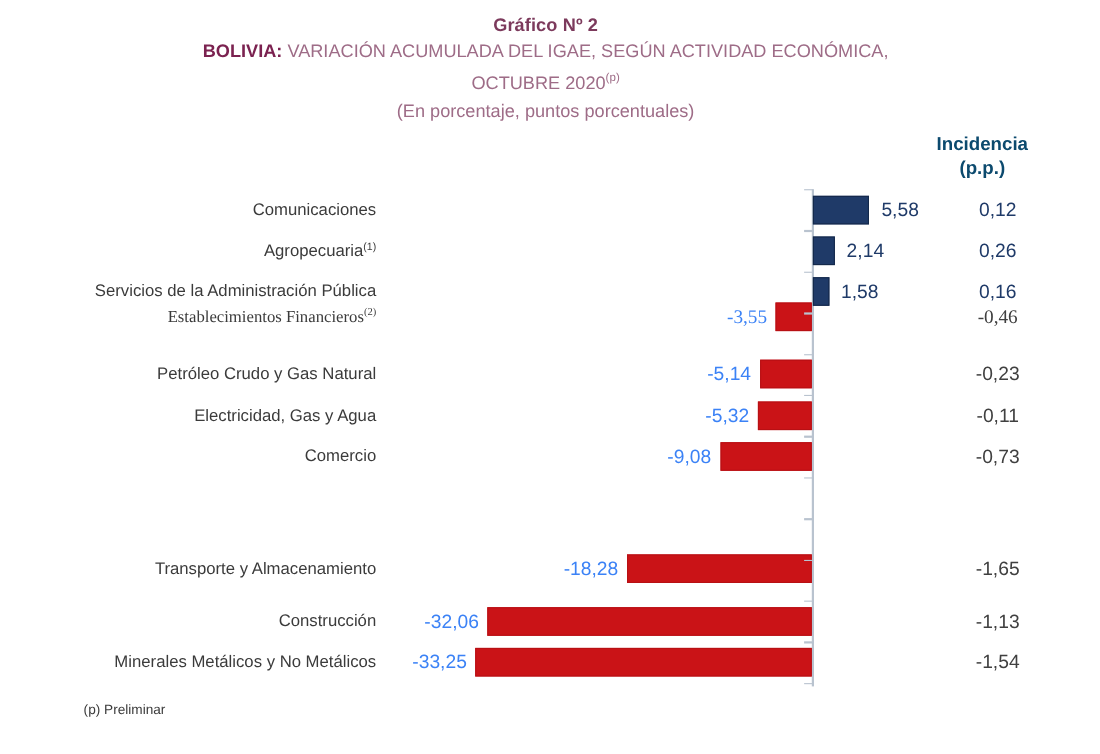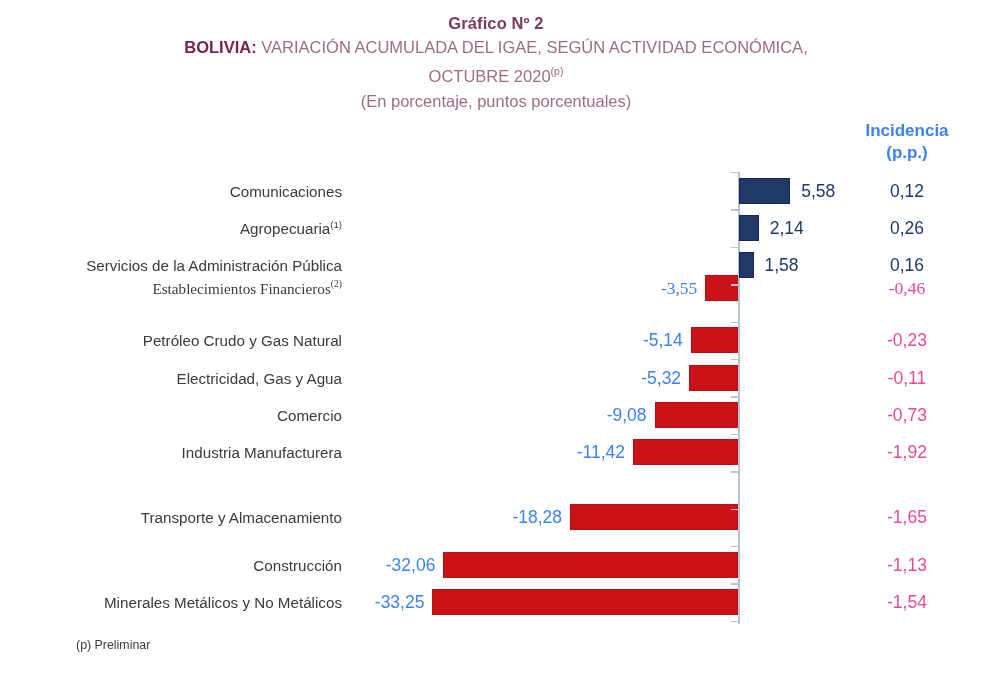"Incidencia" .inc-head { color: #3b82f6 -> #0c4a6e; right: 18px -> 32px }
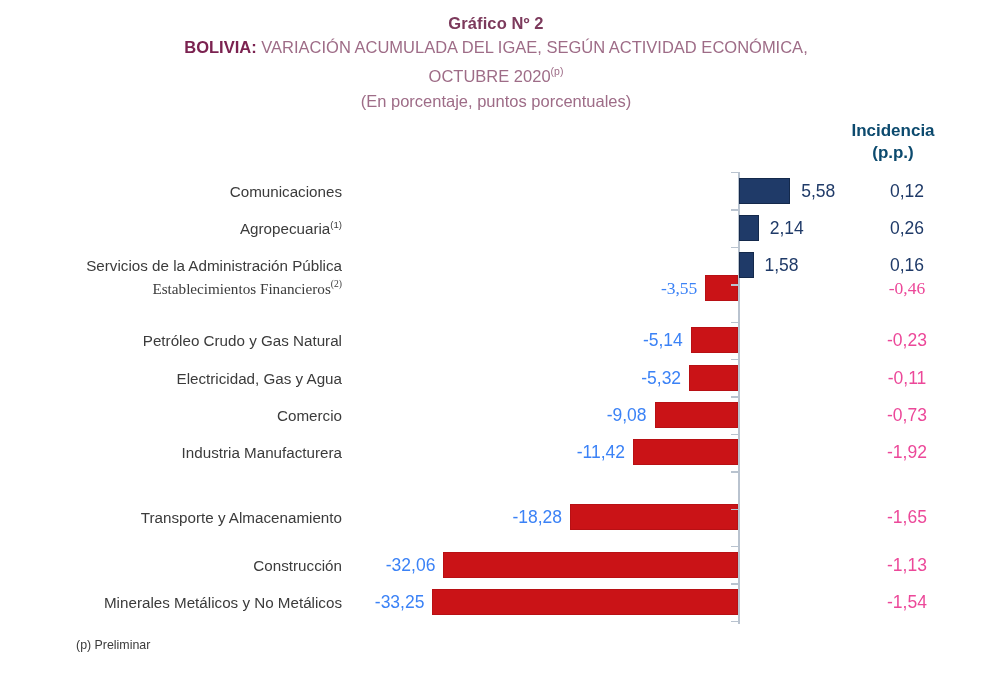"-0,46" .inc.neg { color: #ec4899 -> #404040 }
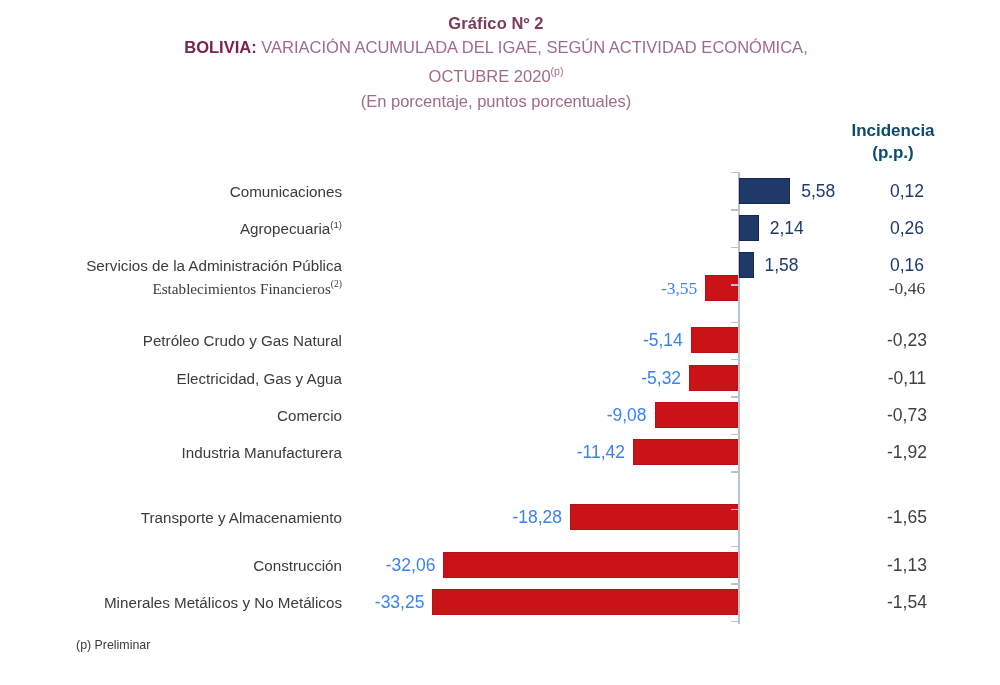"Industria Manufacturera" div.row { html: <div> <div><span>Industria Manufacturera</span></div> <div></div> <div>-11,42</div> <div>-1,92</div> </div> -> none }
